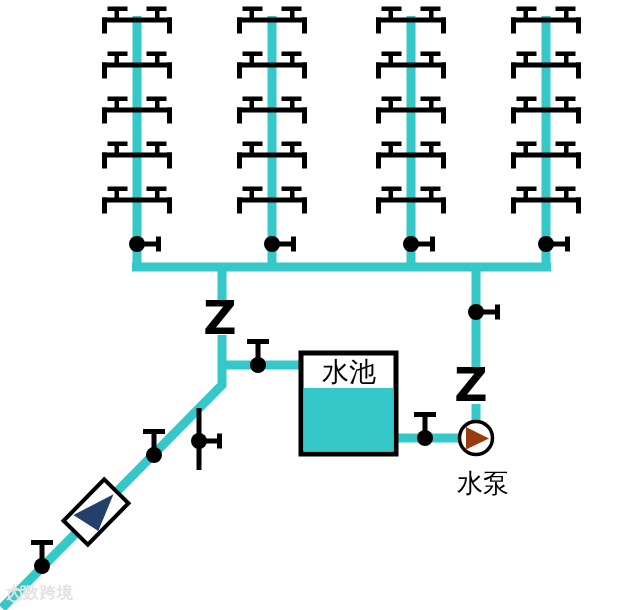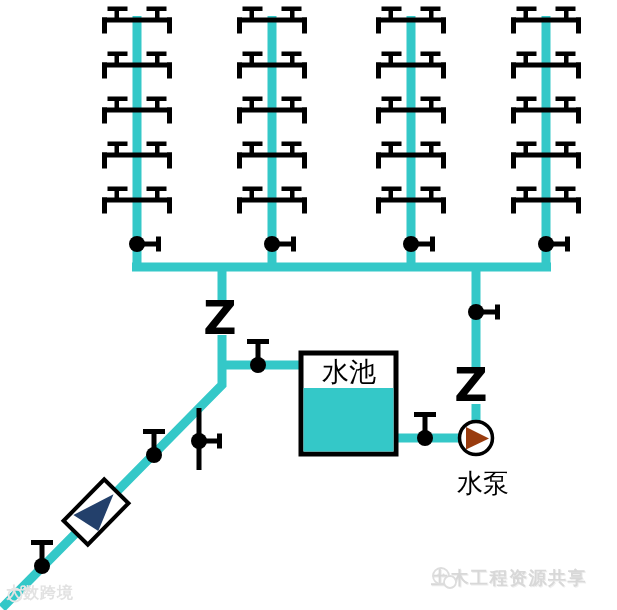"土木工程资源共享" div.wm-right { html: <div> <svg> <circle></circle> <circle></circle> <circle></circle> <circle></circle> </svg> <span>土木工程资源共享</span> </div> -> none }
